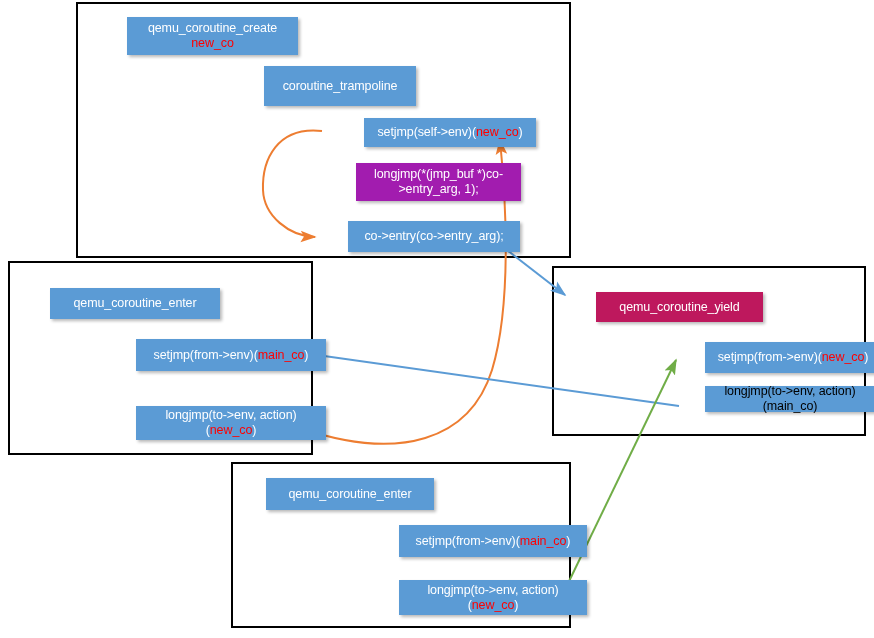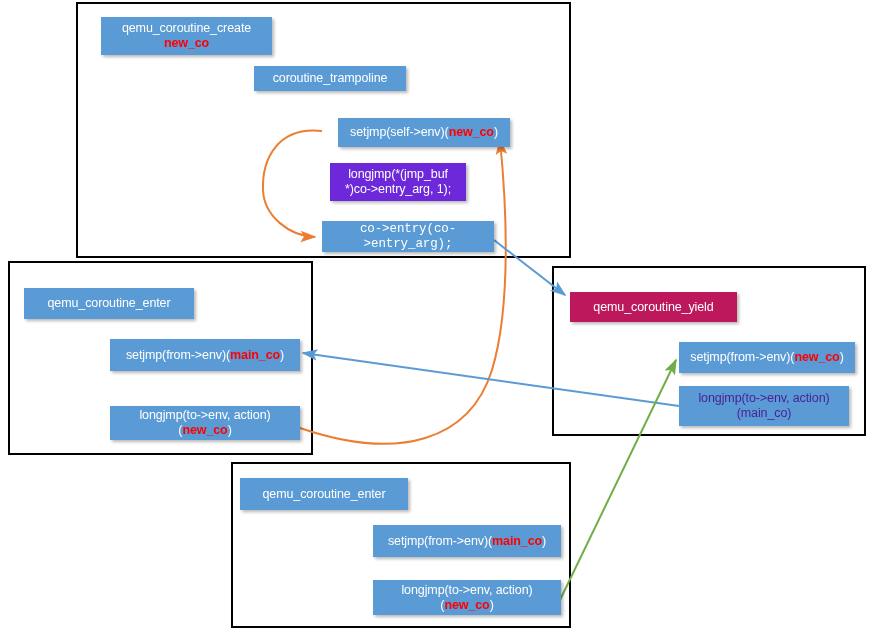"qemu_coroutine_create" .node { margin-left: none -> 26px }
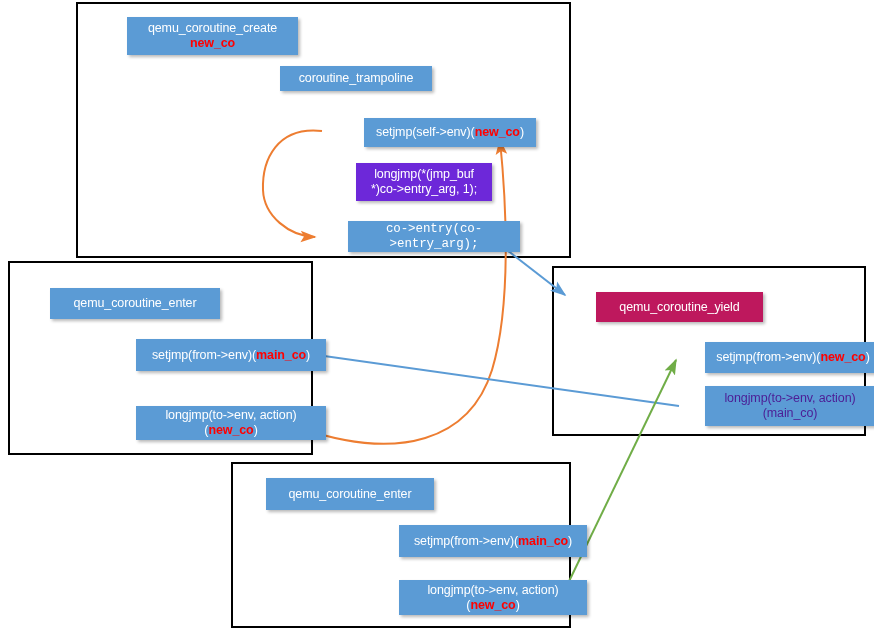"new_co" .node .hl { font-weight: 700 -> 400 }
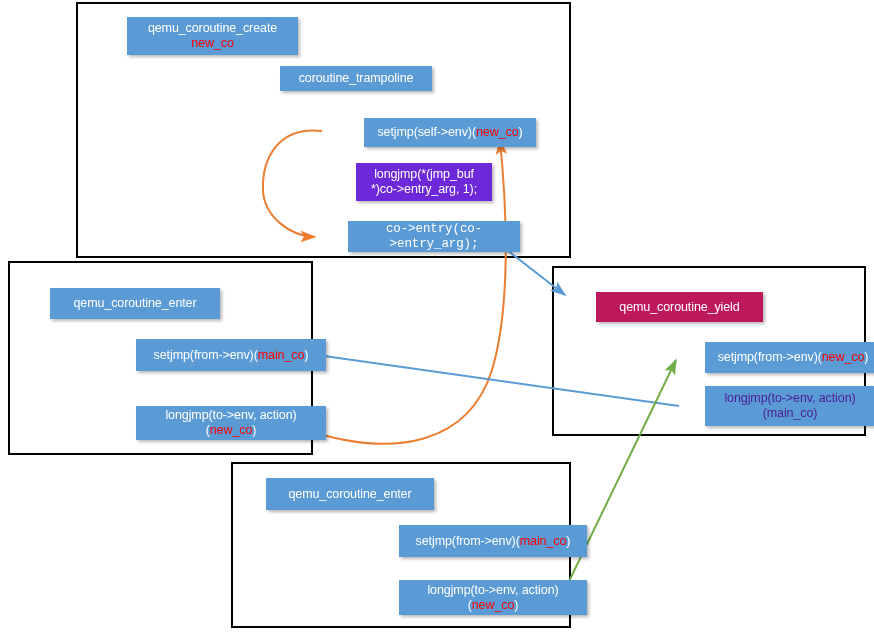"coroutine_trampoline" div.node { height: 25px -> 40px; left: 254px -> 238px }
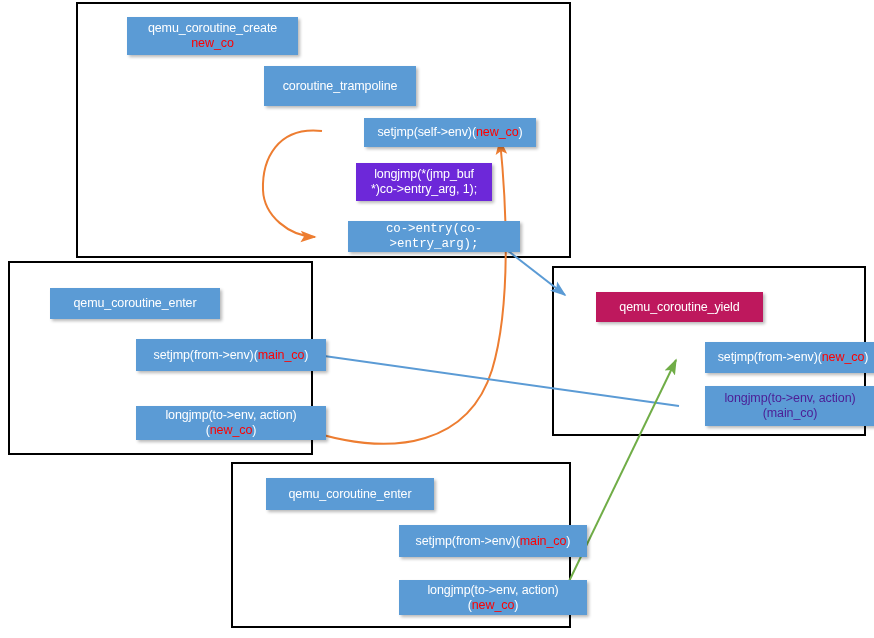"longjmp(*(jmp_buf *)co->entry_arg, 1);" div.node { background: #6d28d9 -> #a21caf; width: 136px -> 165px }
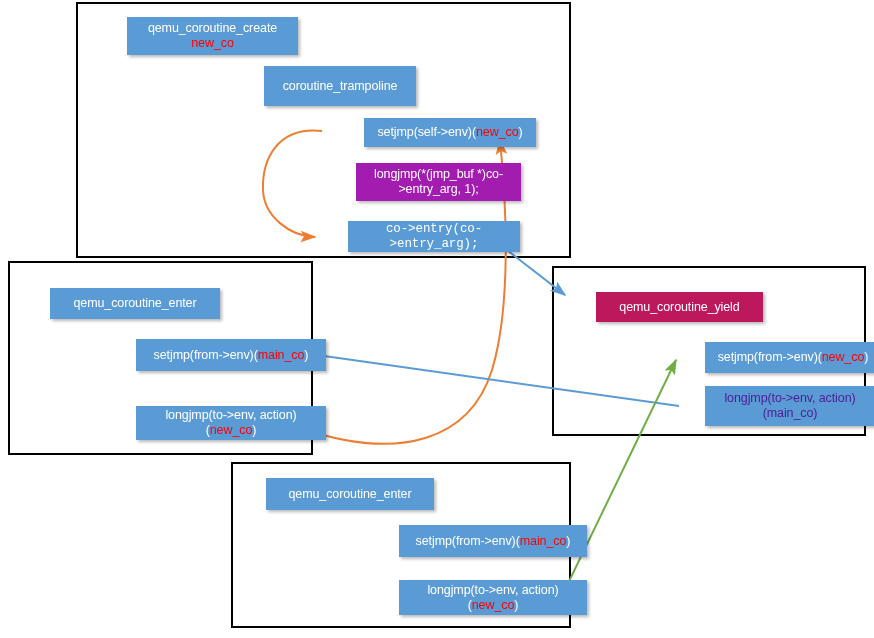"co->entry(co->entry_arg);" div.node { font-family: Liberation Mono, monospace -> none }
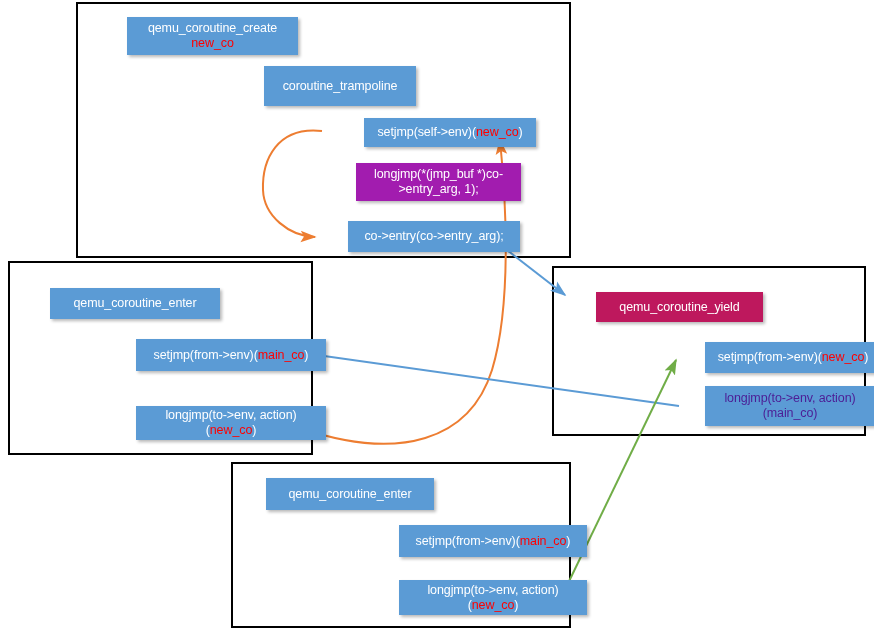"longjmp(to->env, action)(main_co)" div.node { color: #4c1d95 -> #000000; height: 40px -> 26px }
